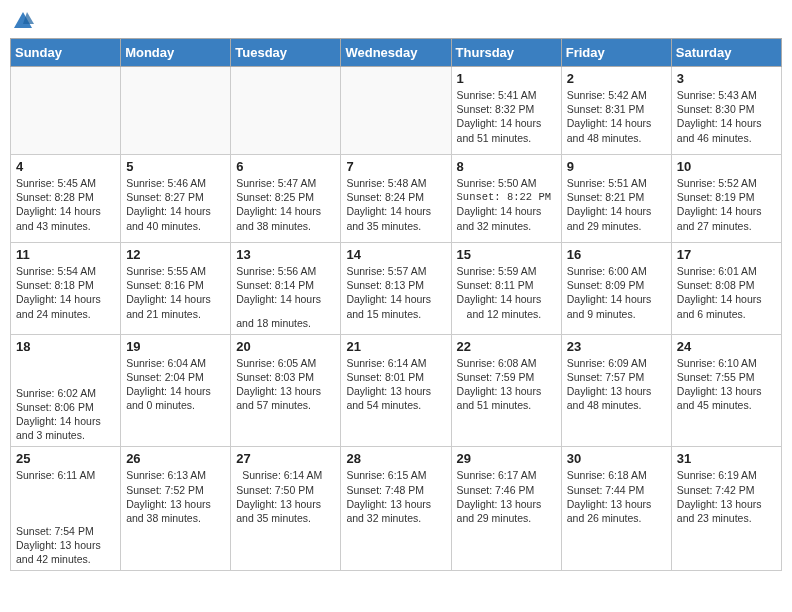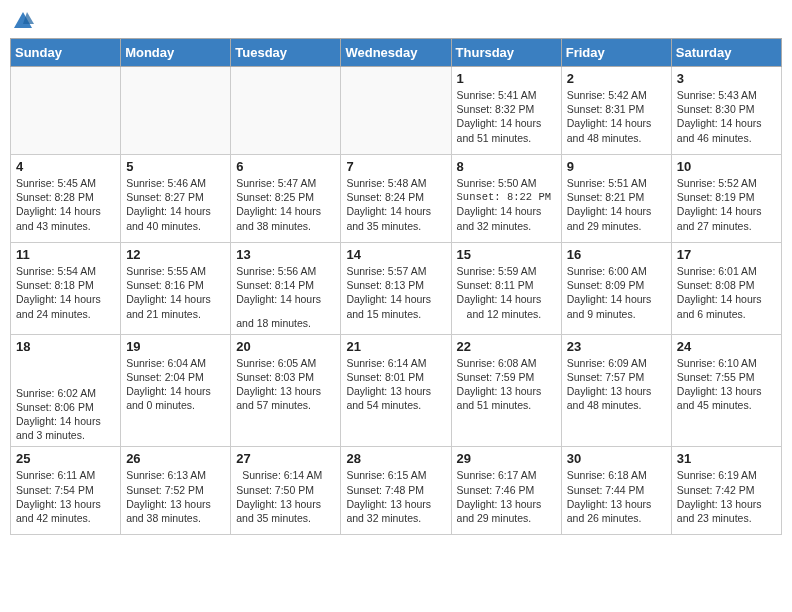"Sunset: 7:54 PM" div { margin-top: none -> 41px }
